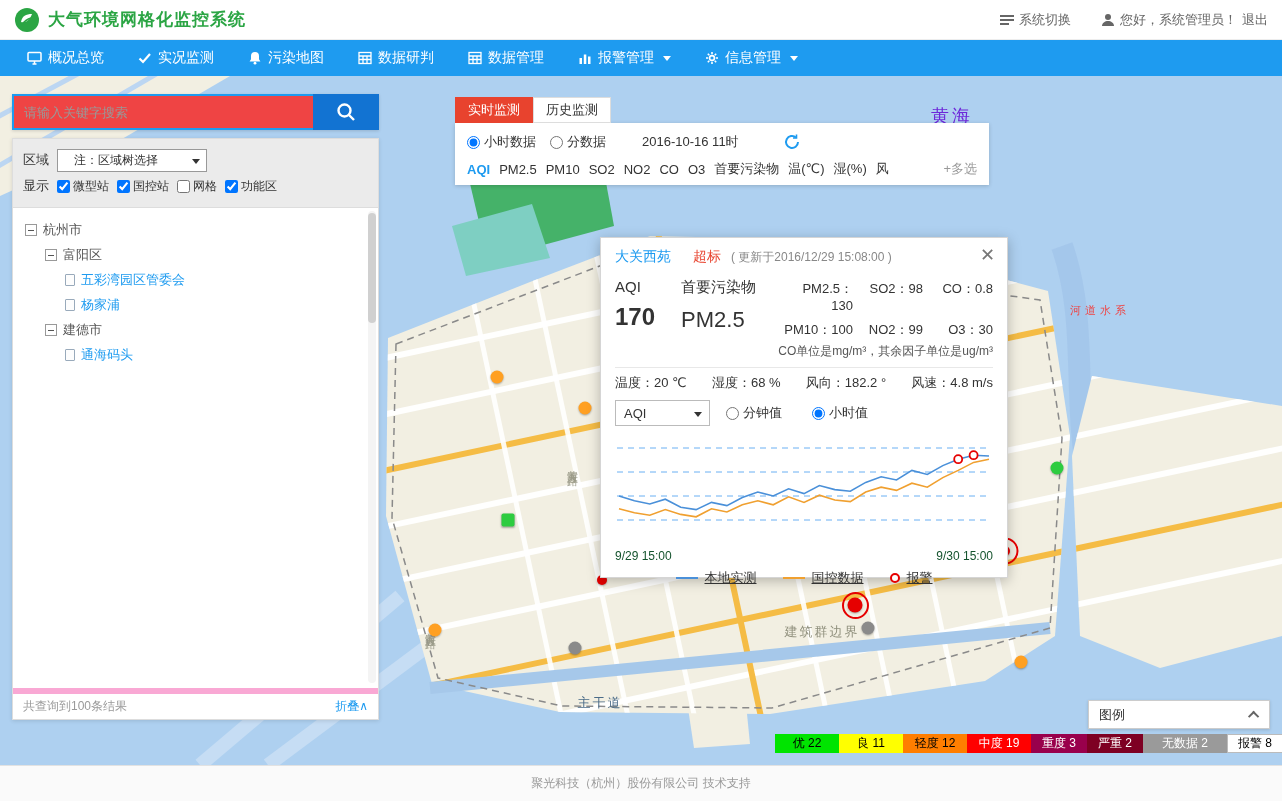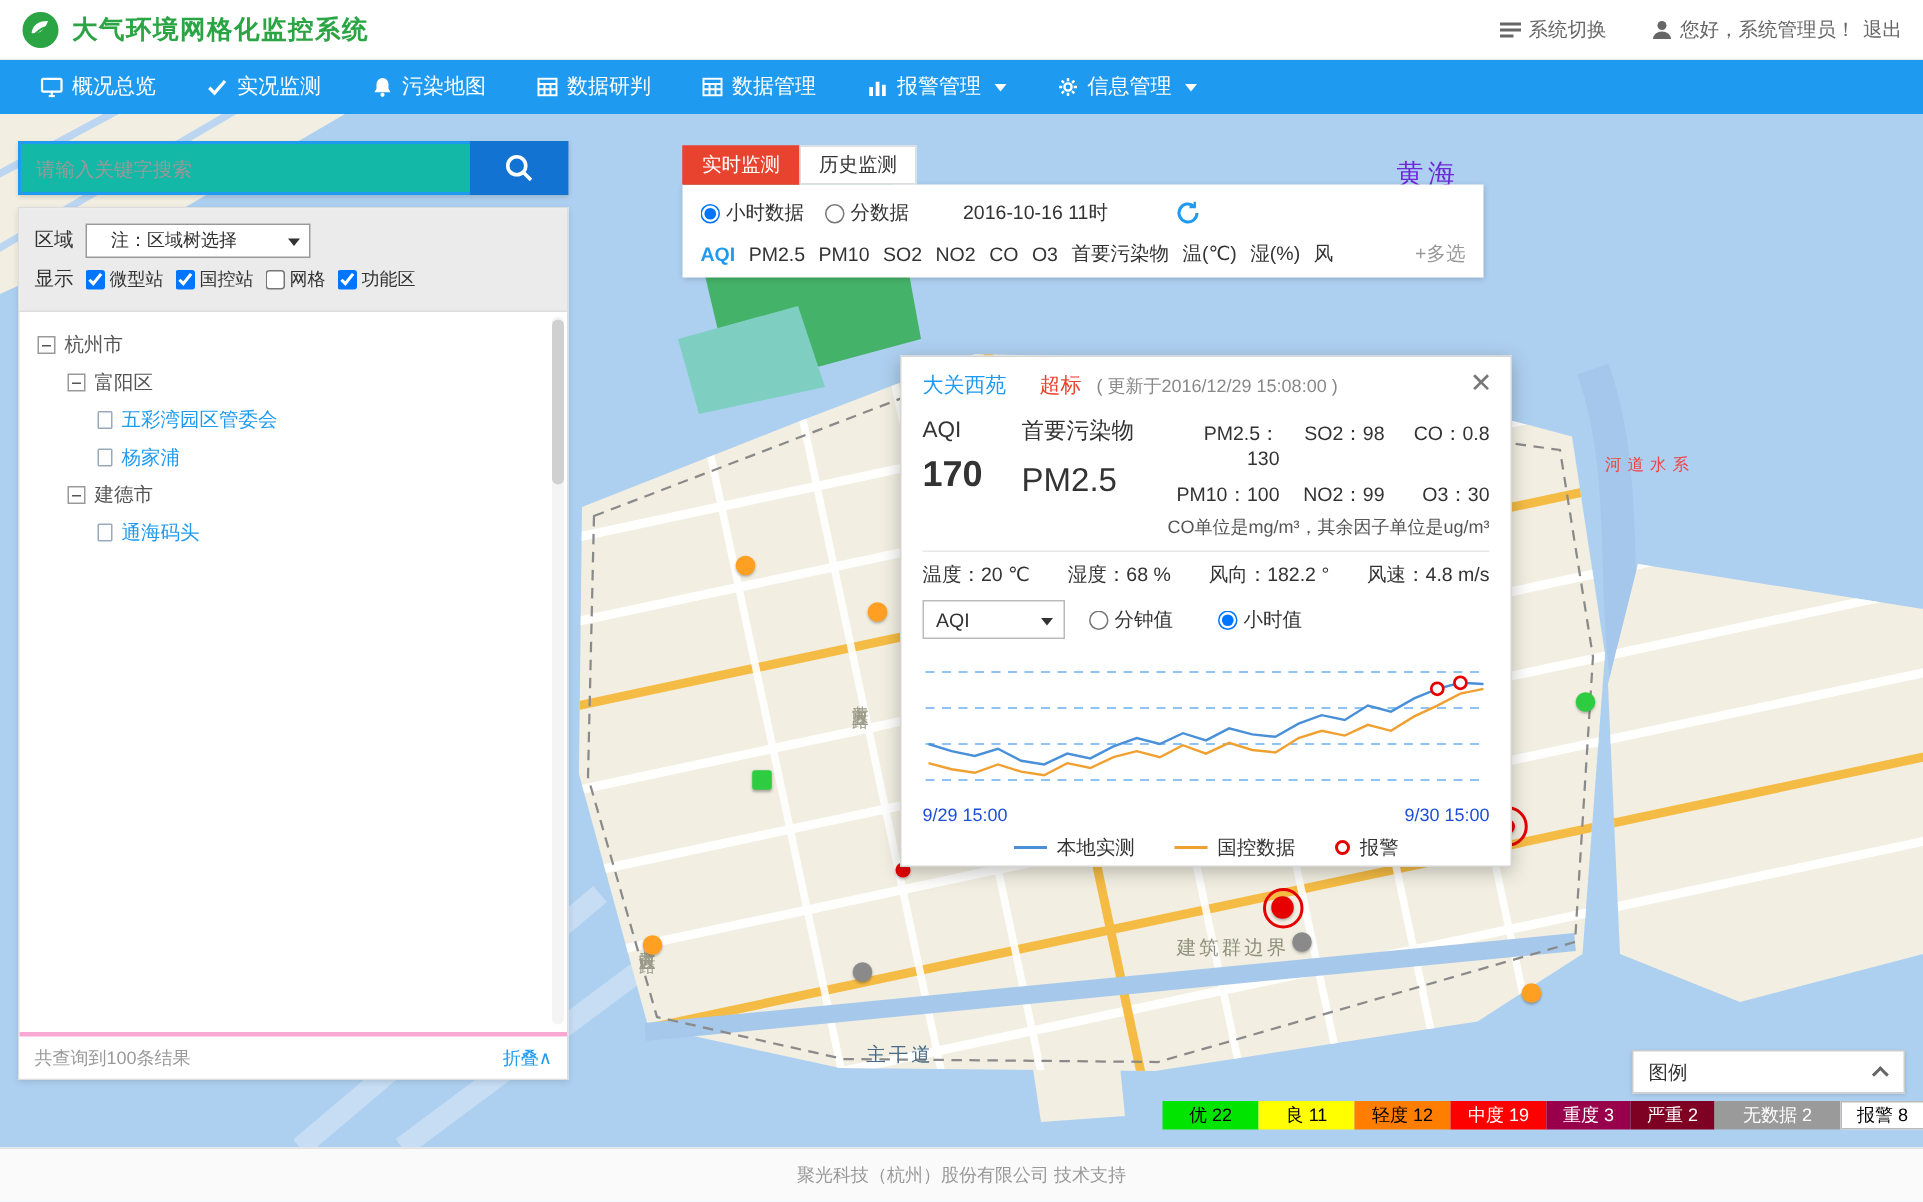"请输入关键字搜索" .search-row input { background: #14b8a6 -> #ef4444 }
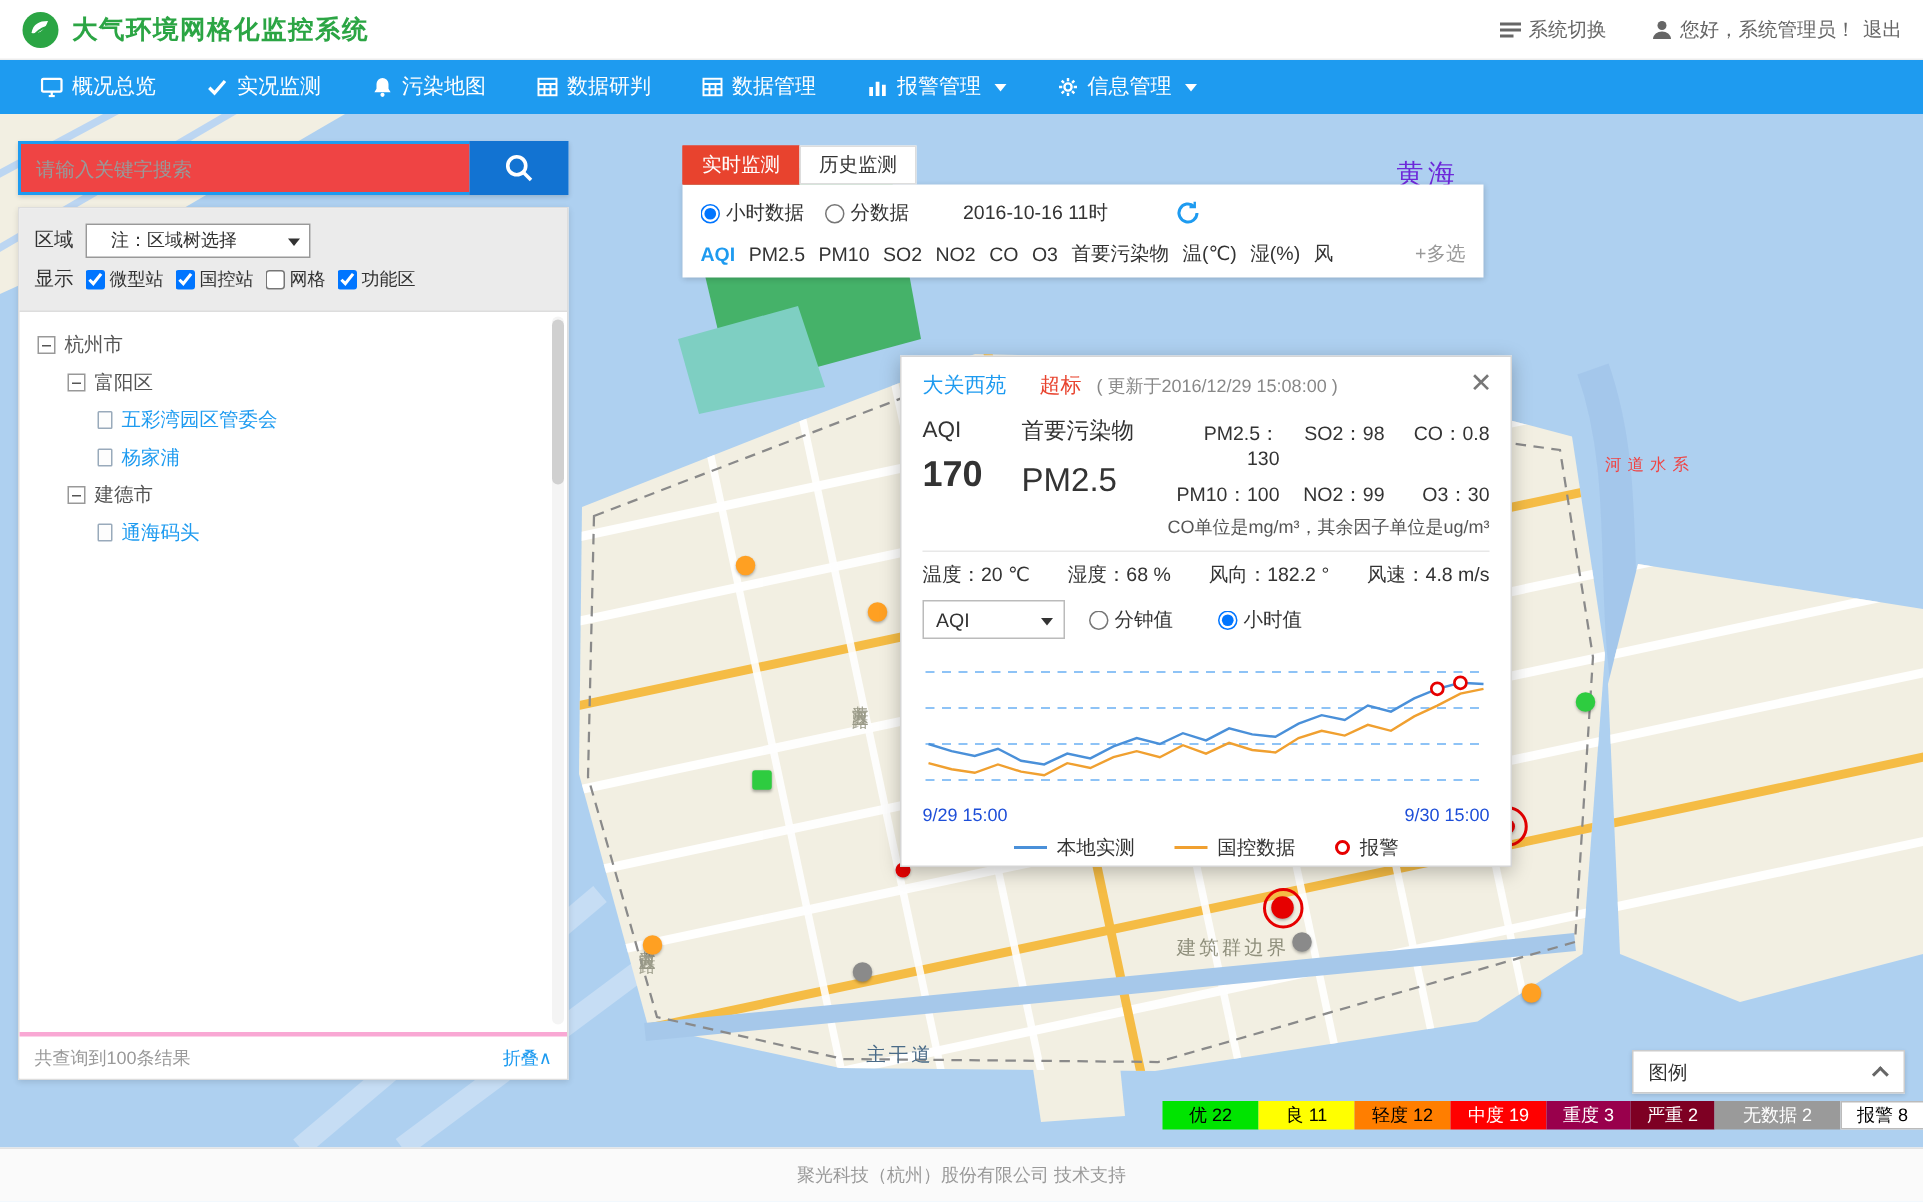"9/29 15:00" .pp-axis { color: #1d4ed8 -> #14532d; margin-top: 4px -> 17px }
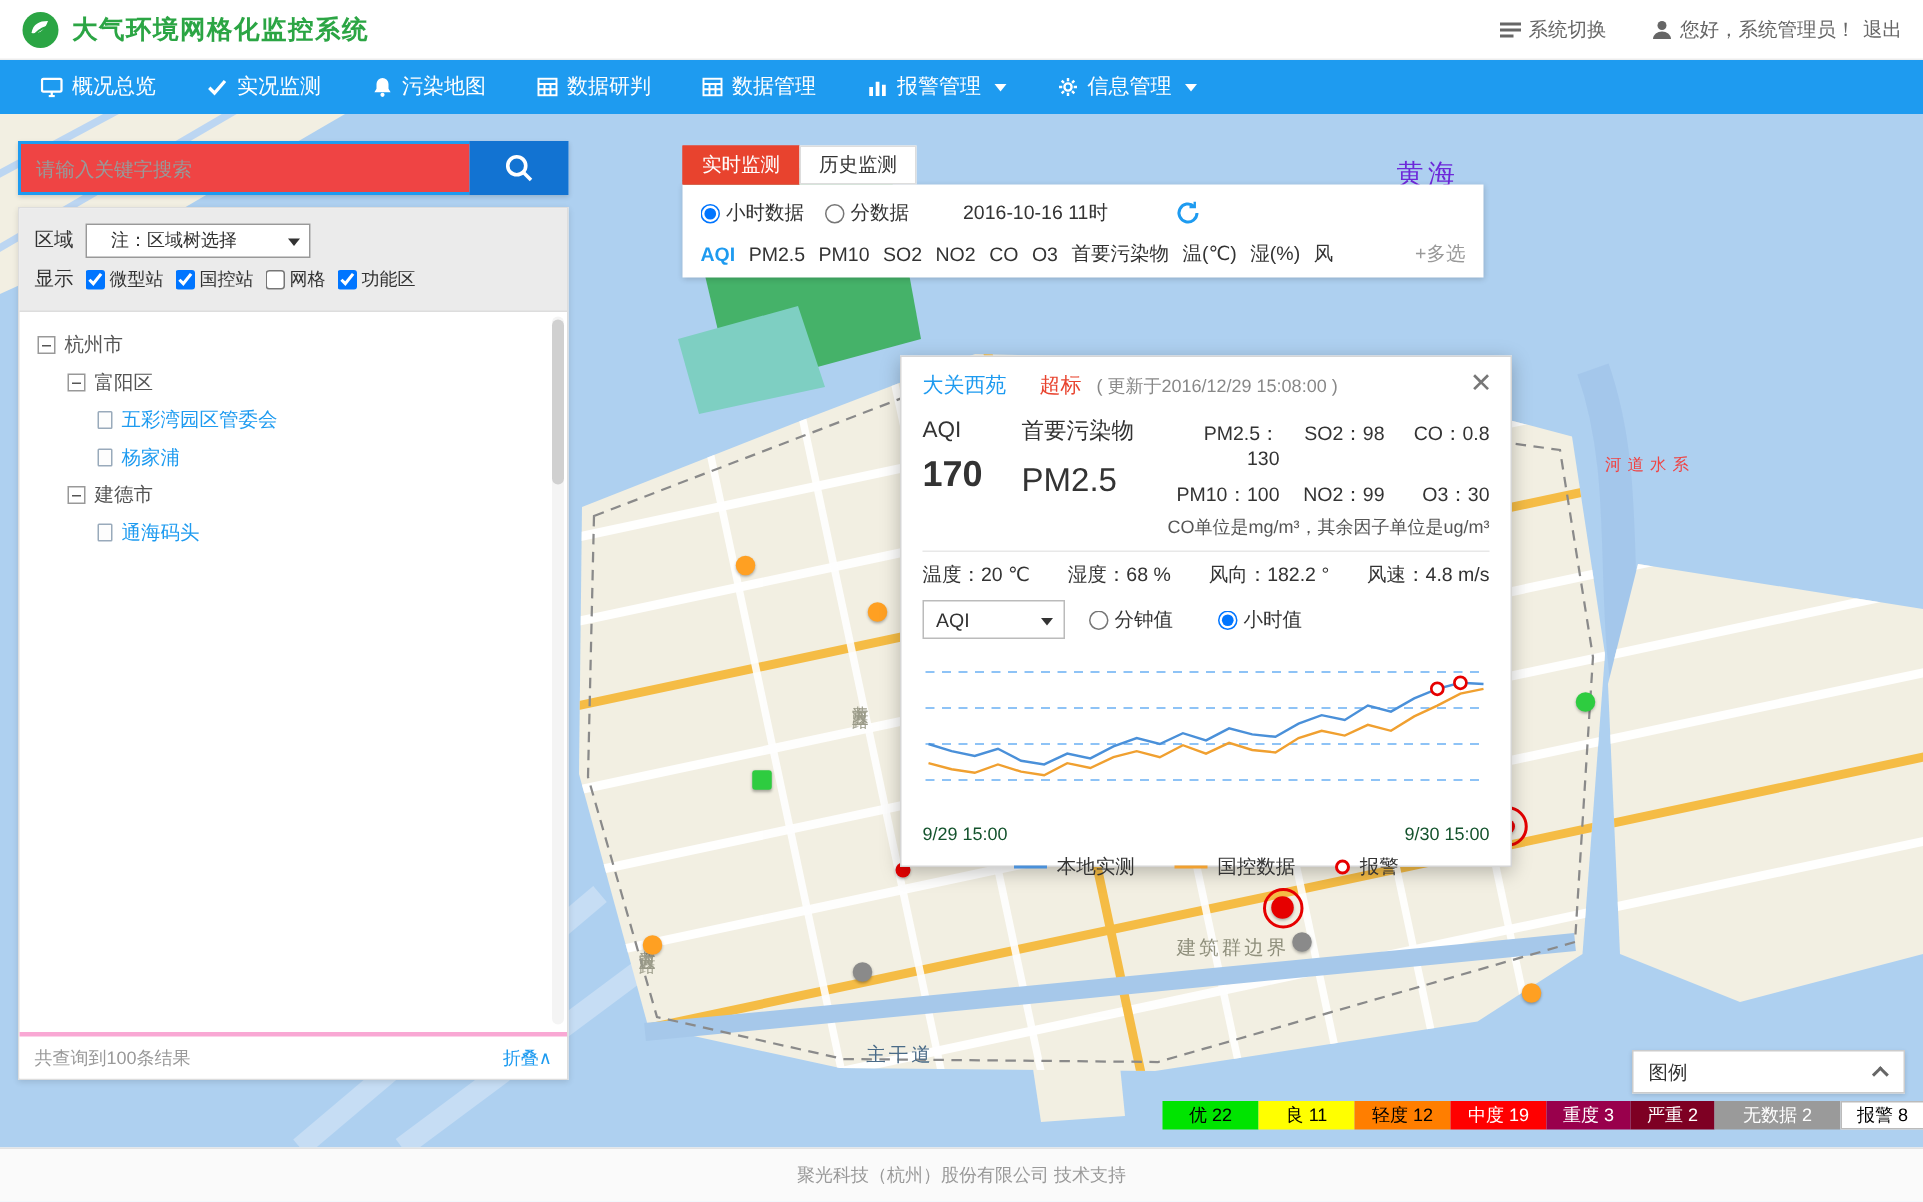"本地实测" .pp-legend { text-decoration: none -> underline }
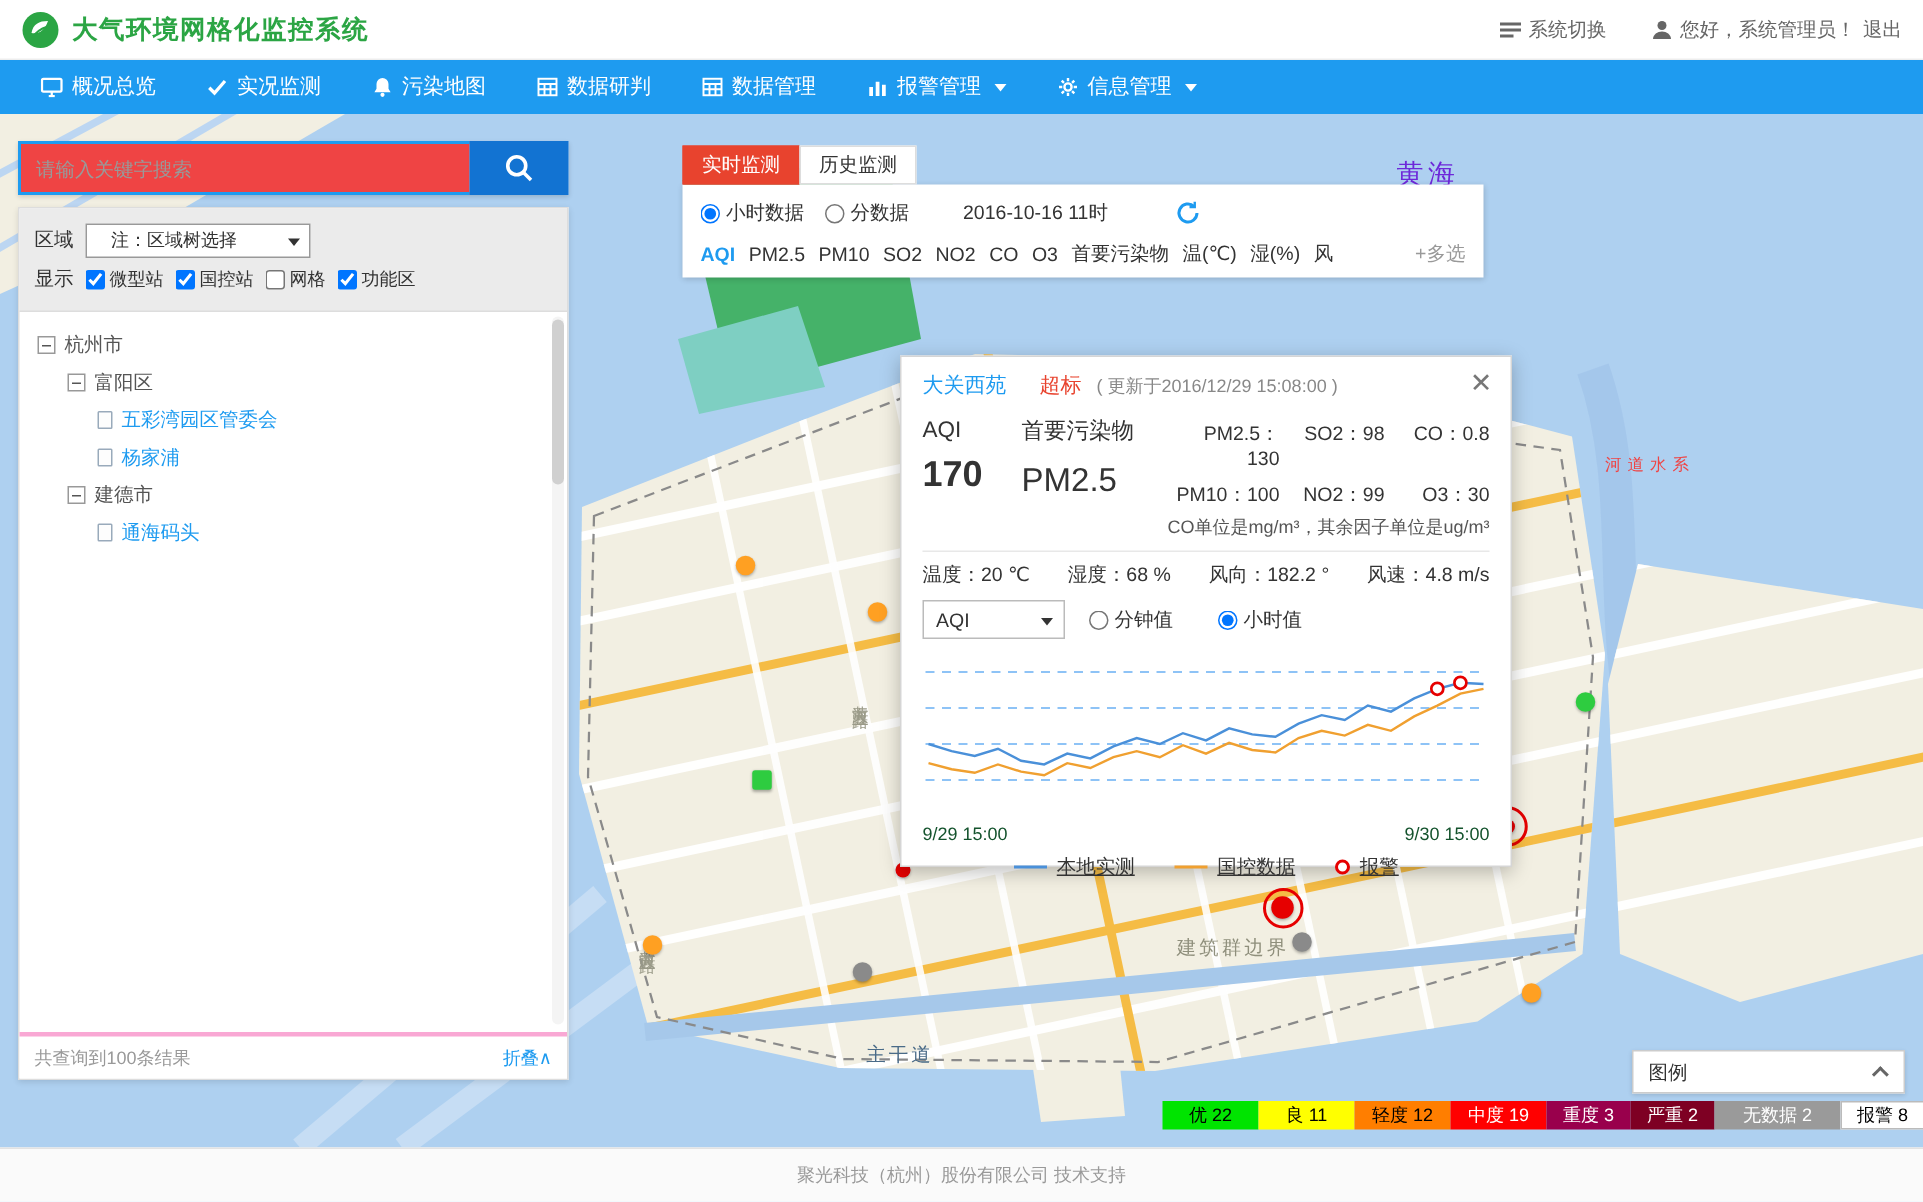"共查询到100条结果" .panel-foot { border-top: 3px solid #f9a8d4 -> 6px solid #f9a8d4 }
